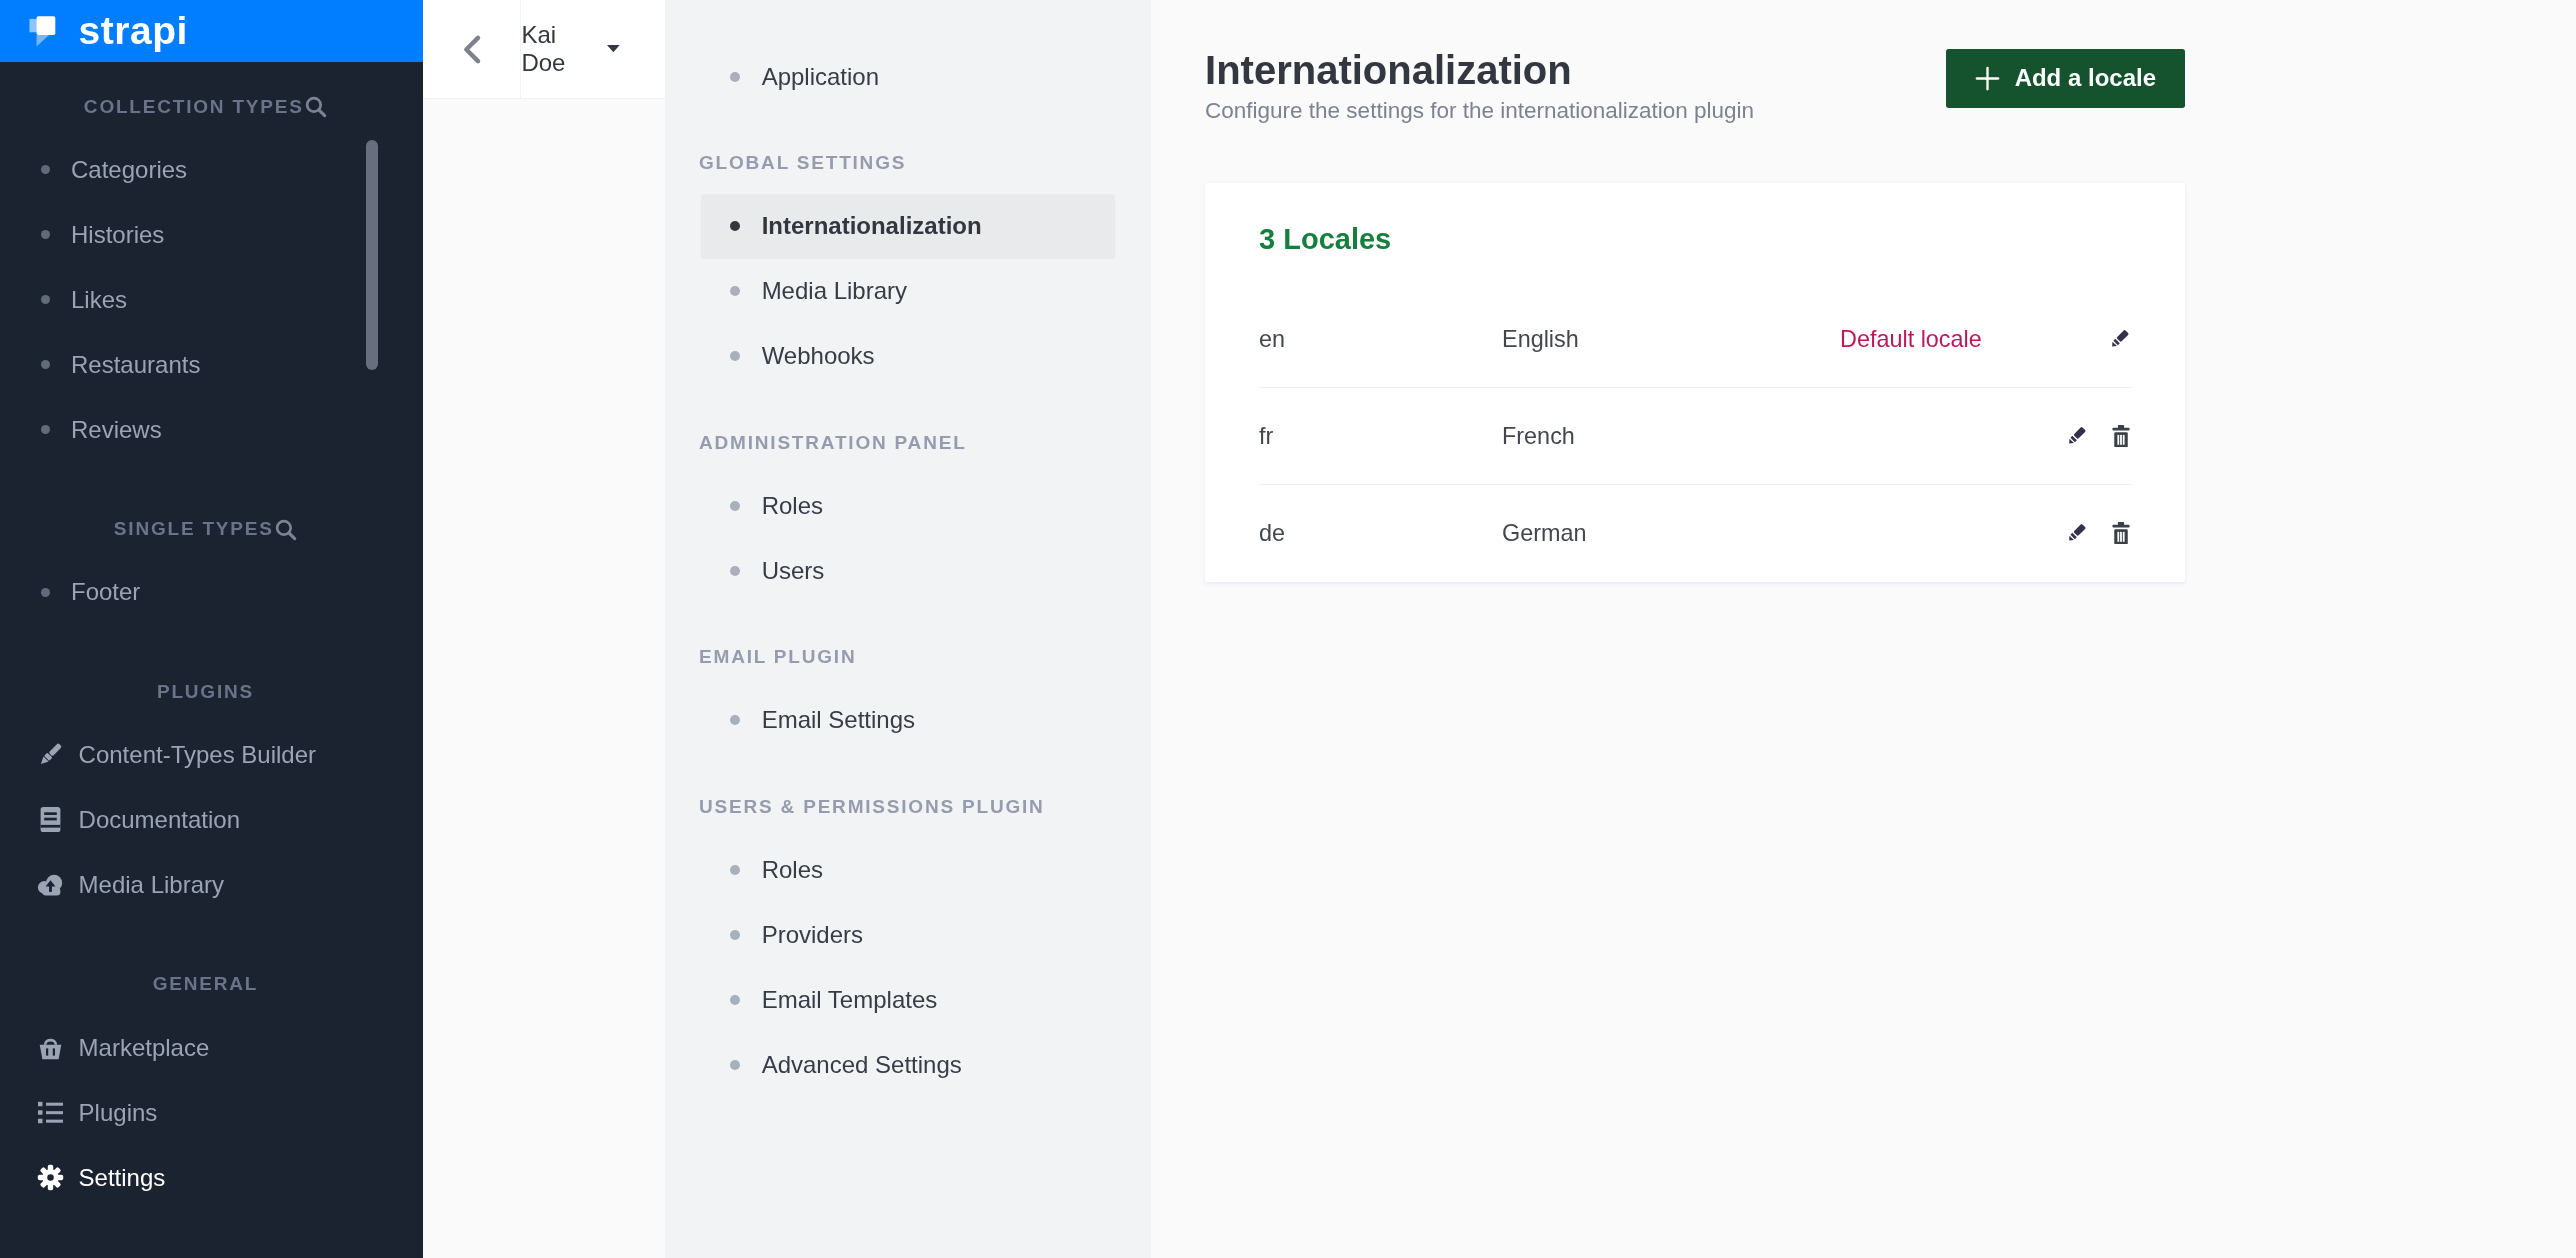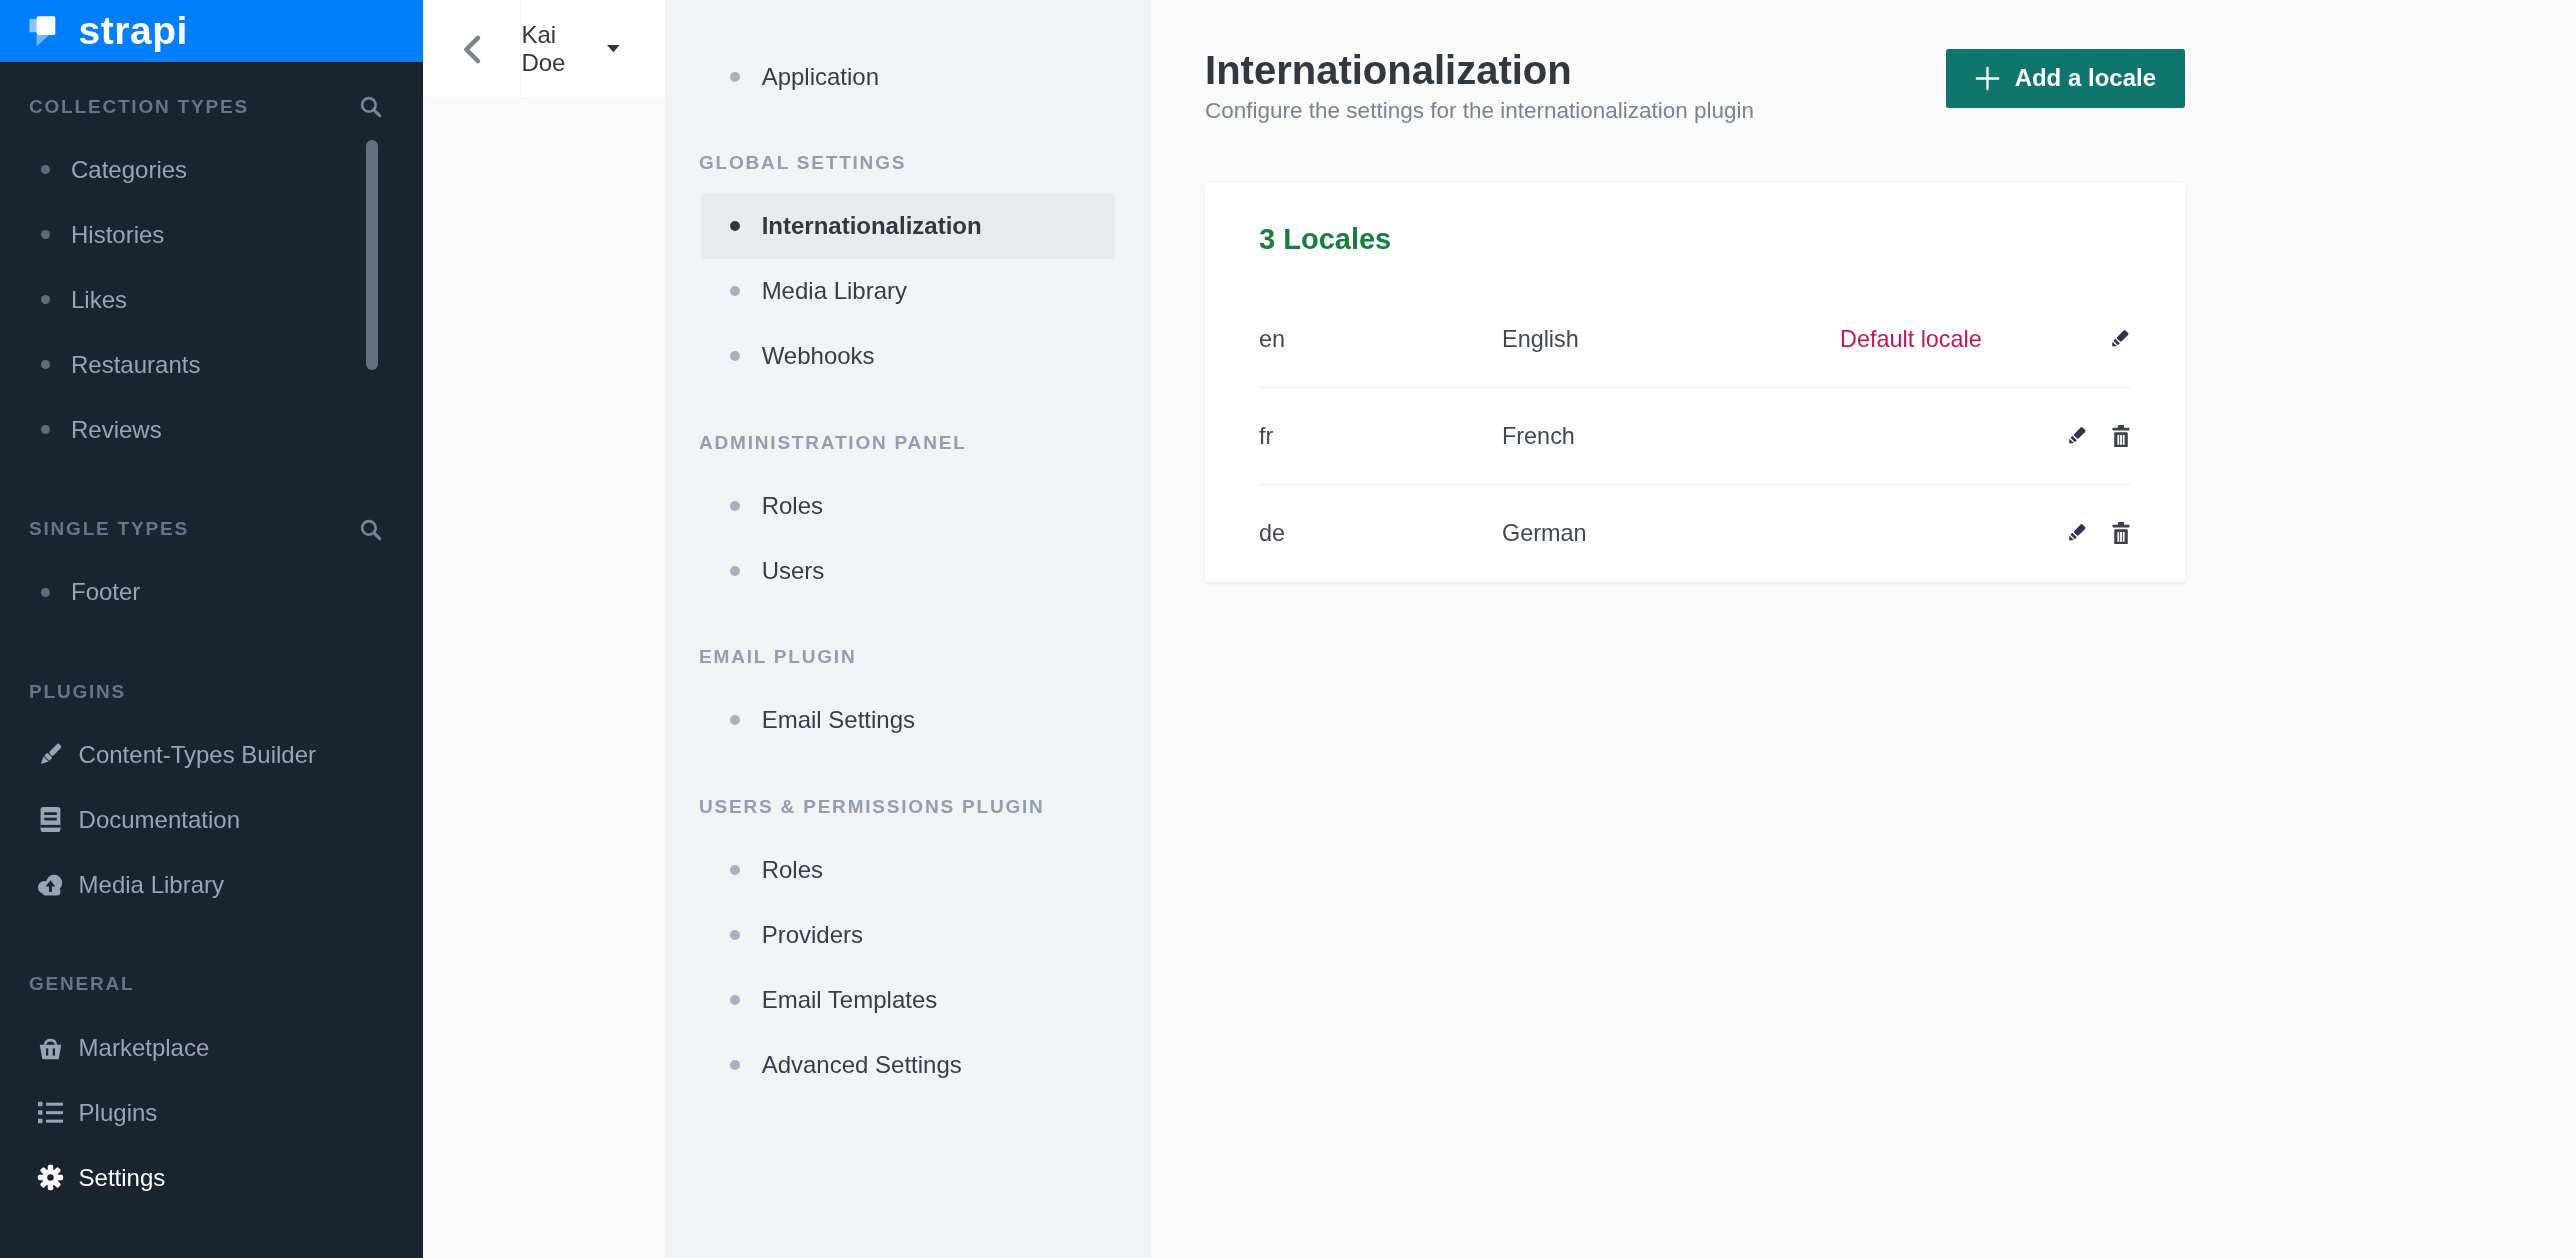"Add a locale" .add-btn { background: #0f766e -> #14532d }
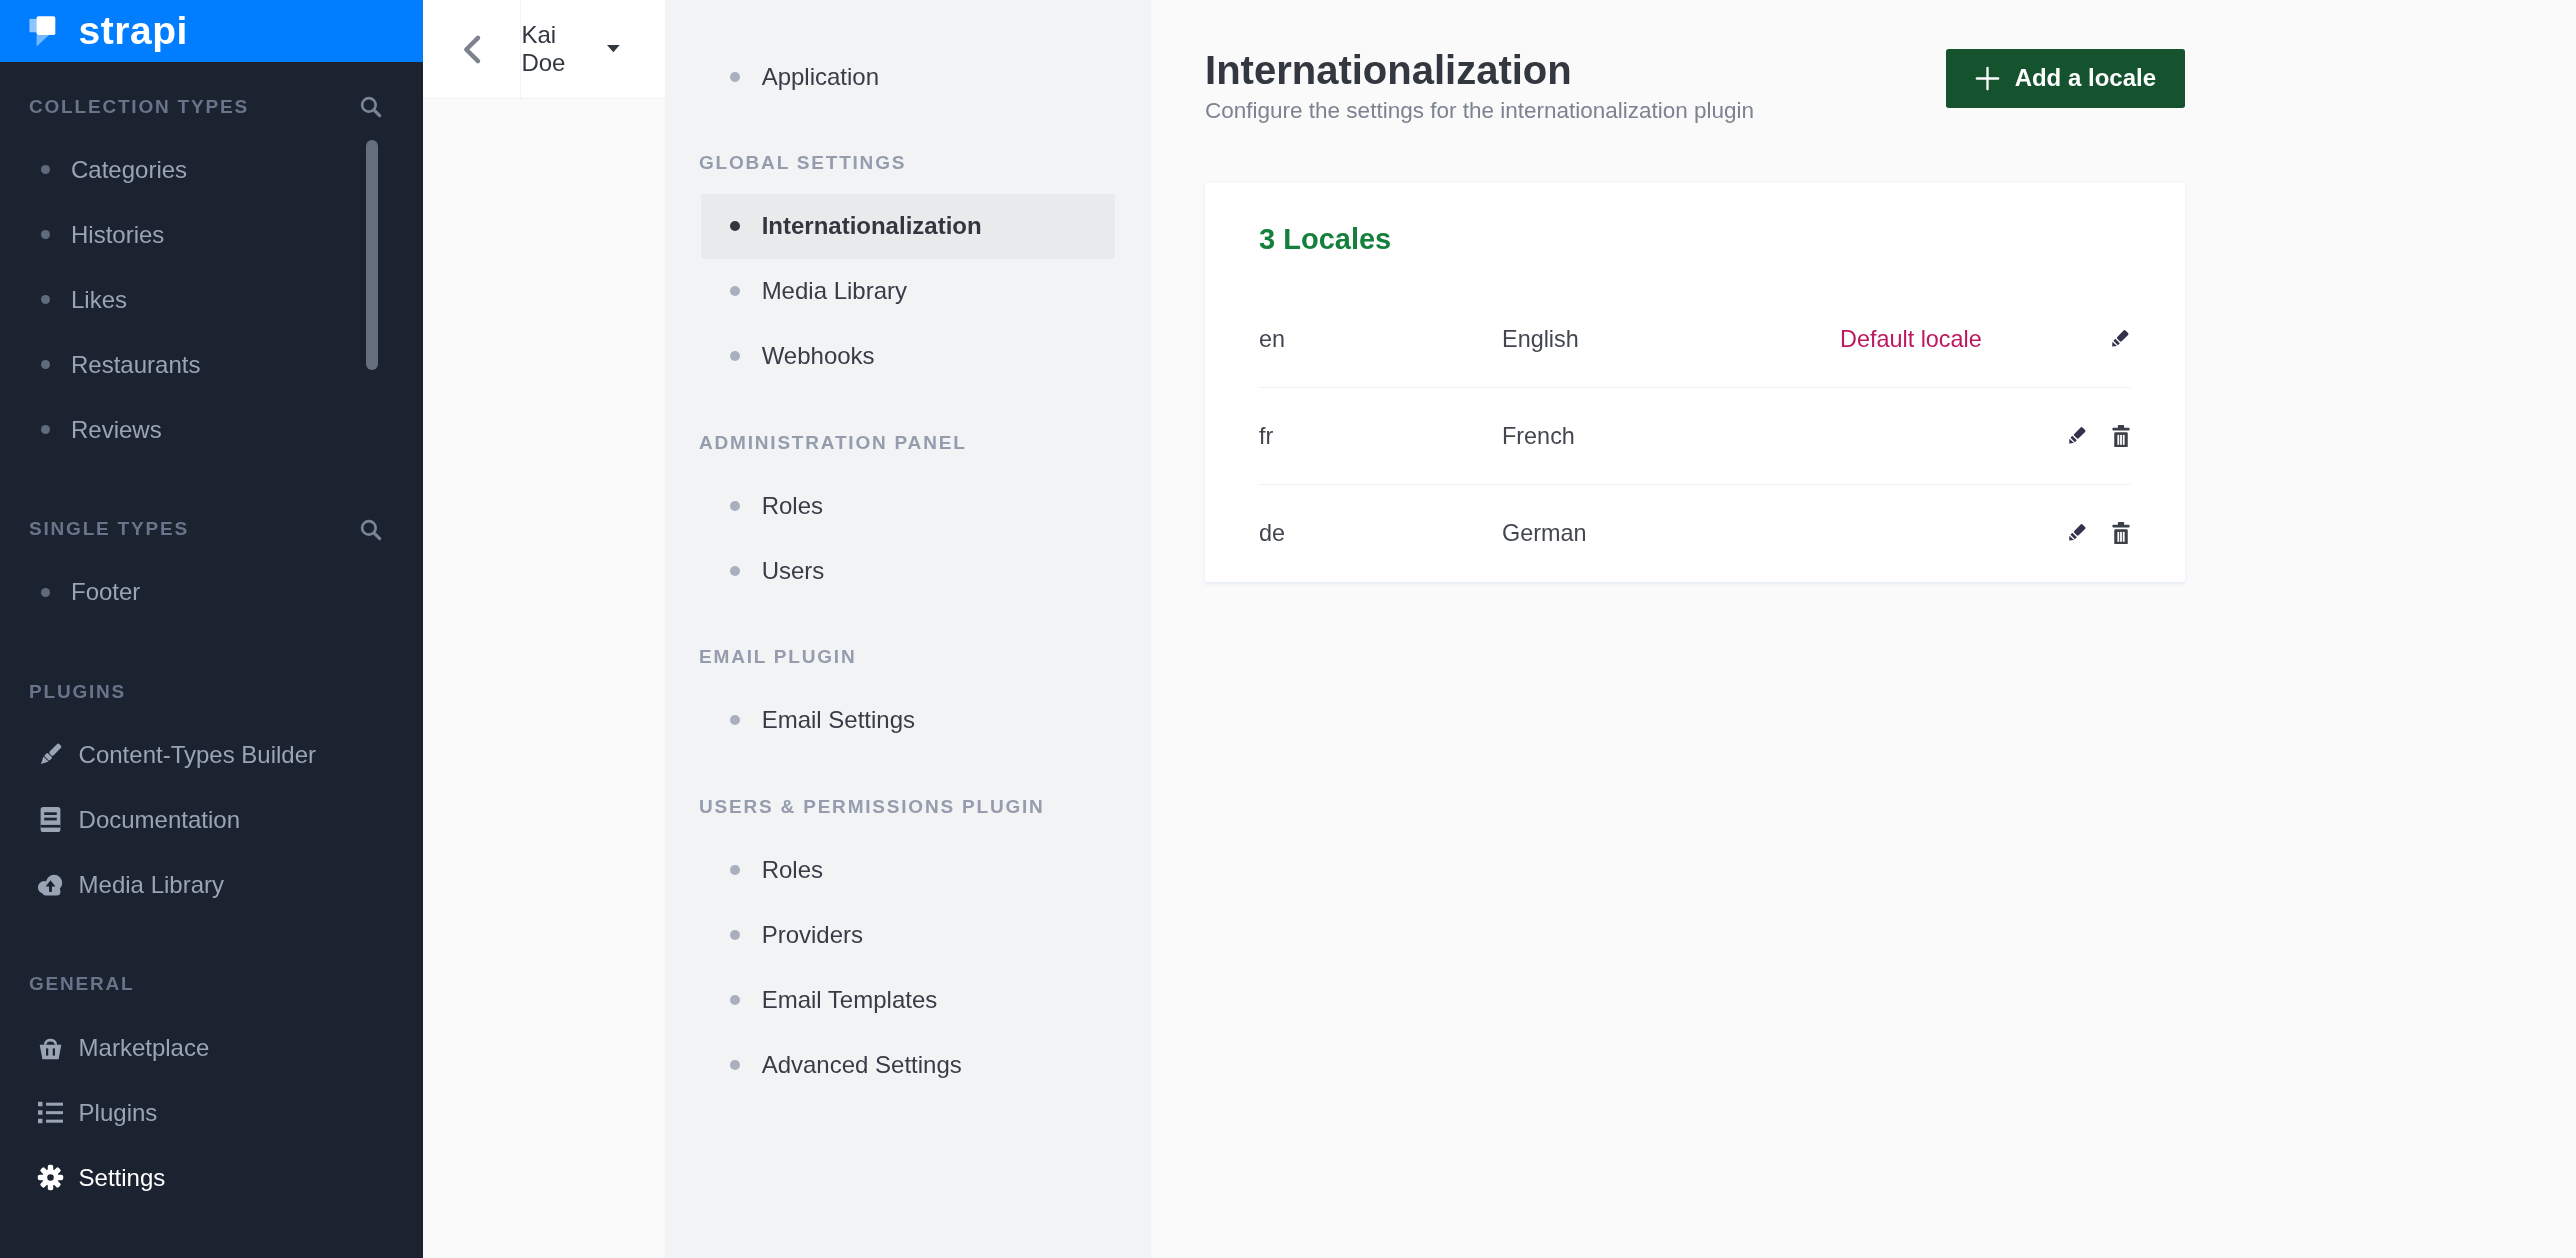"COLLECTION TYPES" .nav-header { justify-content: space-between -> center }
